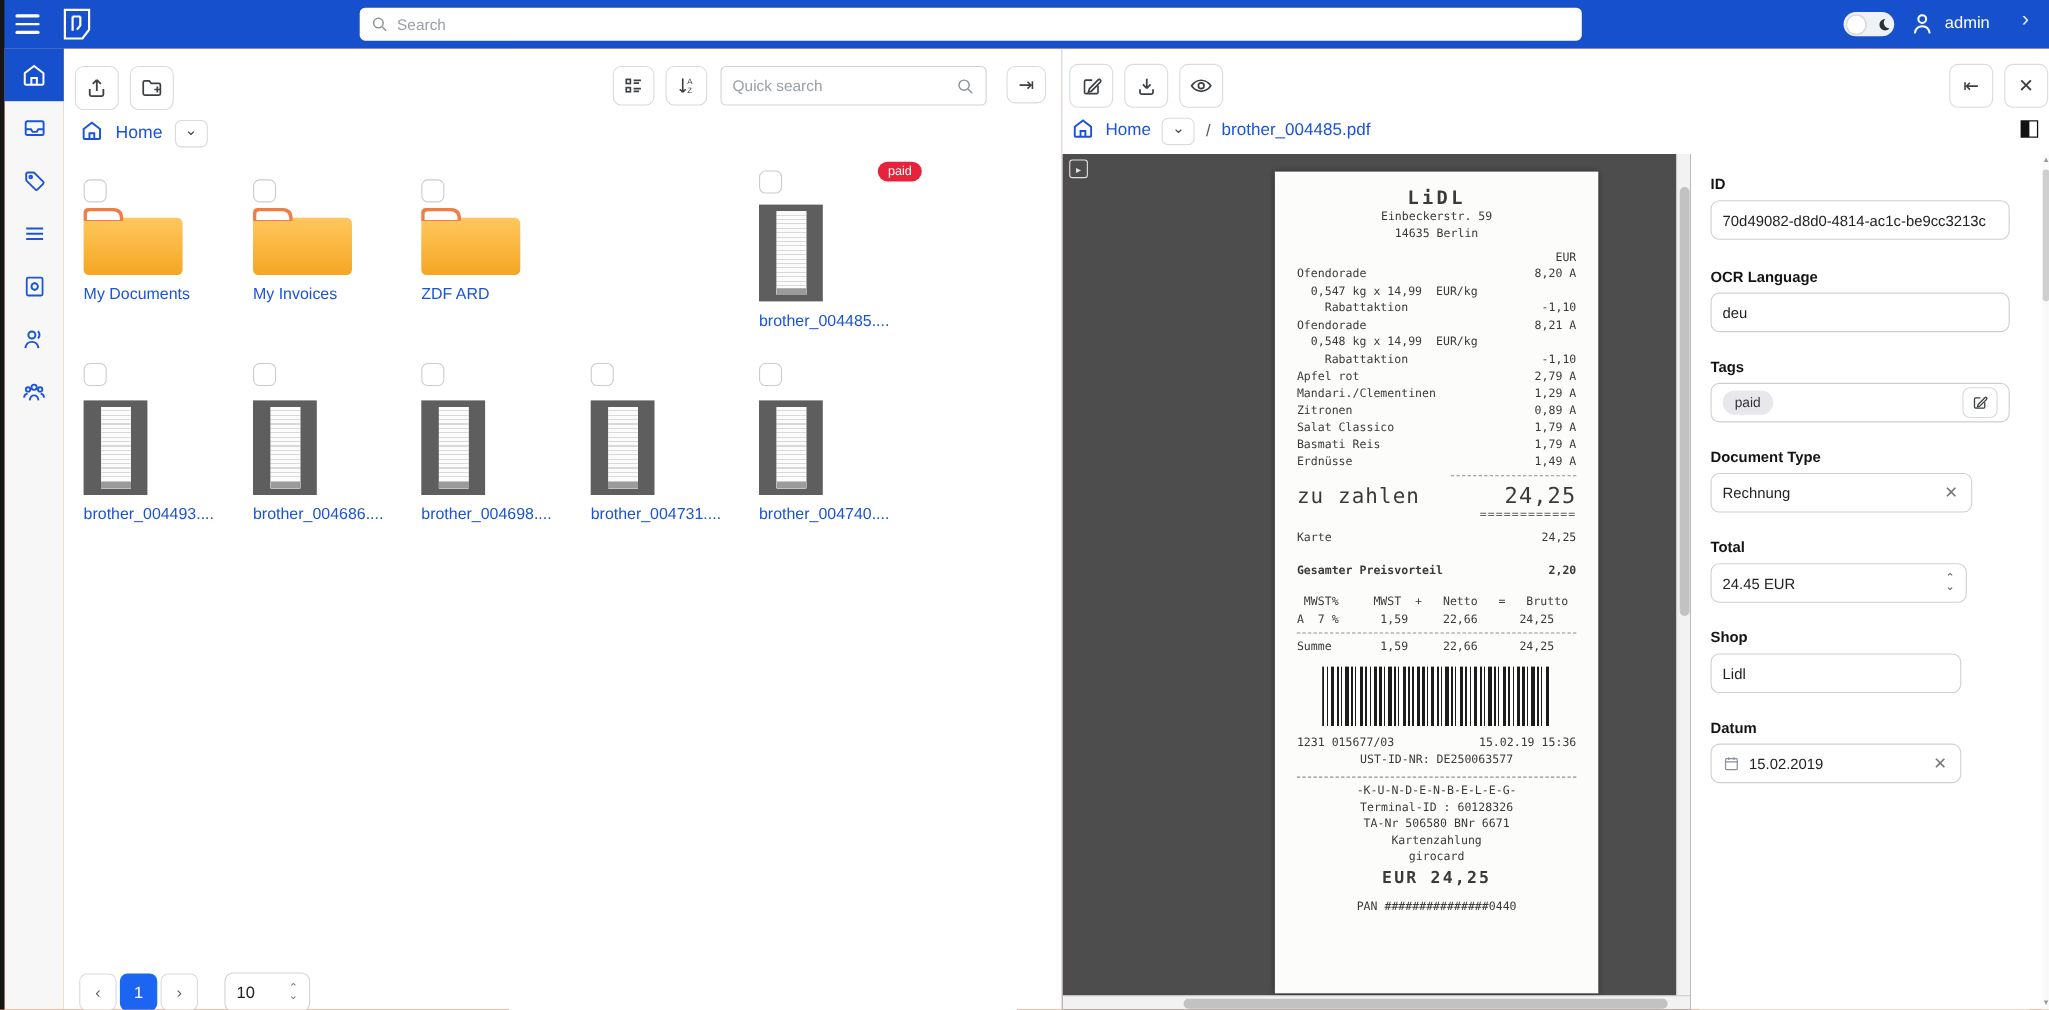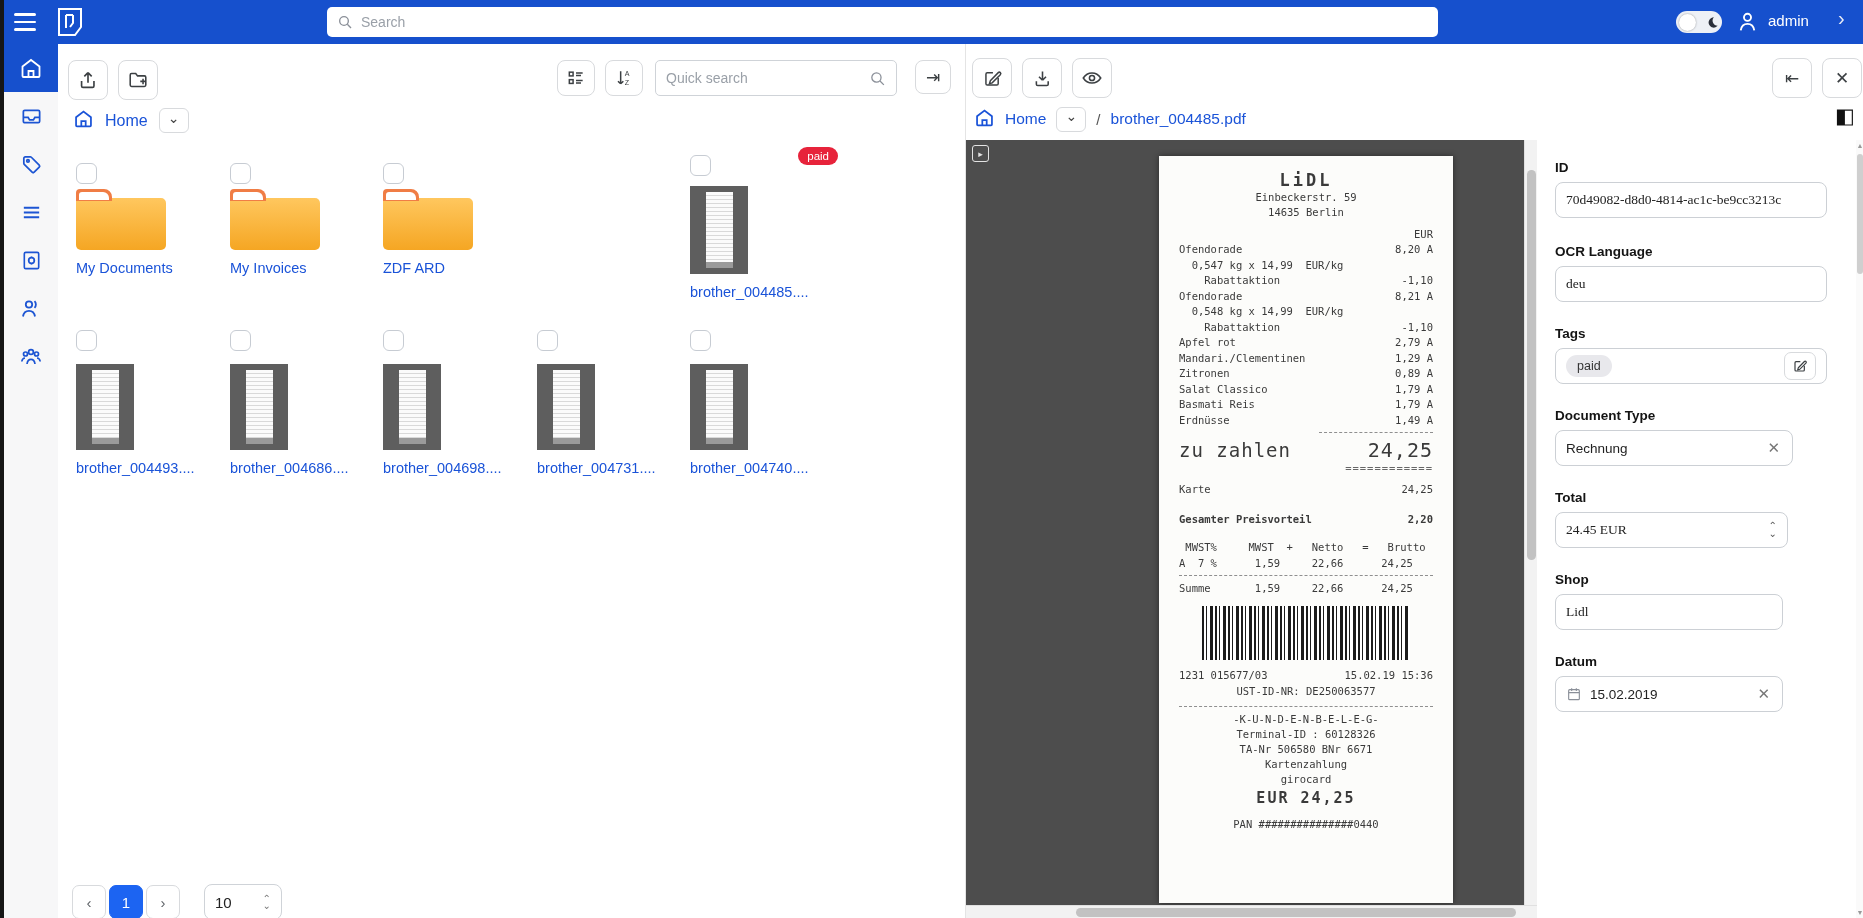"70d49082-d8d0-4814-ac1c-be9cc3213c" .finput input { font-family: Liberation Serif, serif -> Liberation Sans, sans-serif }
